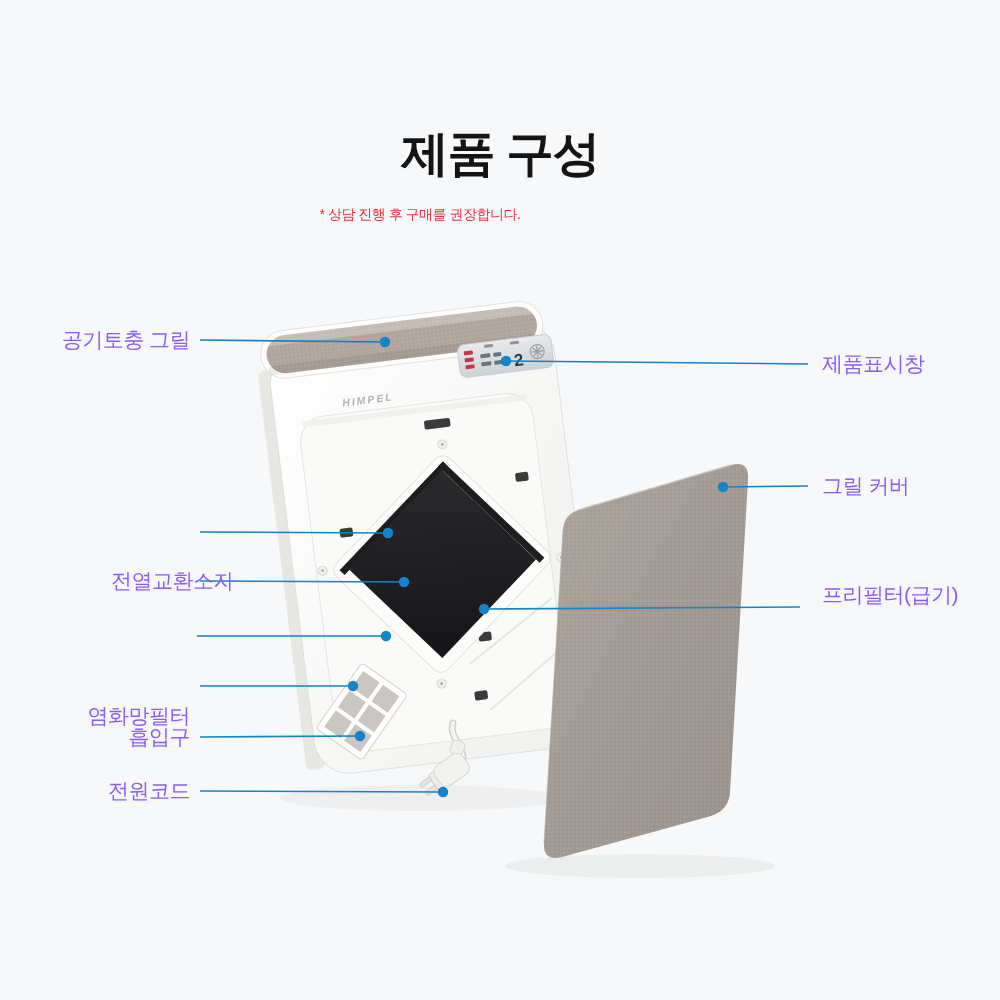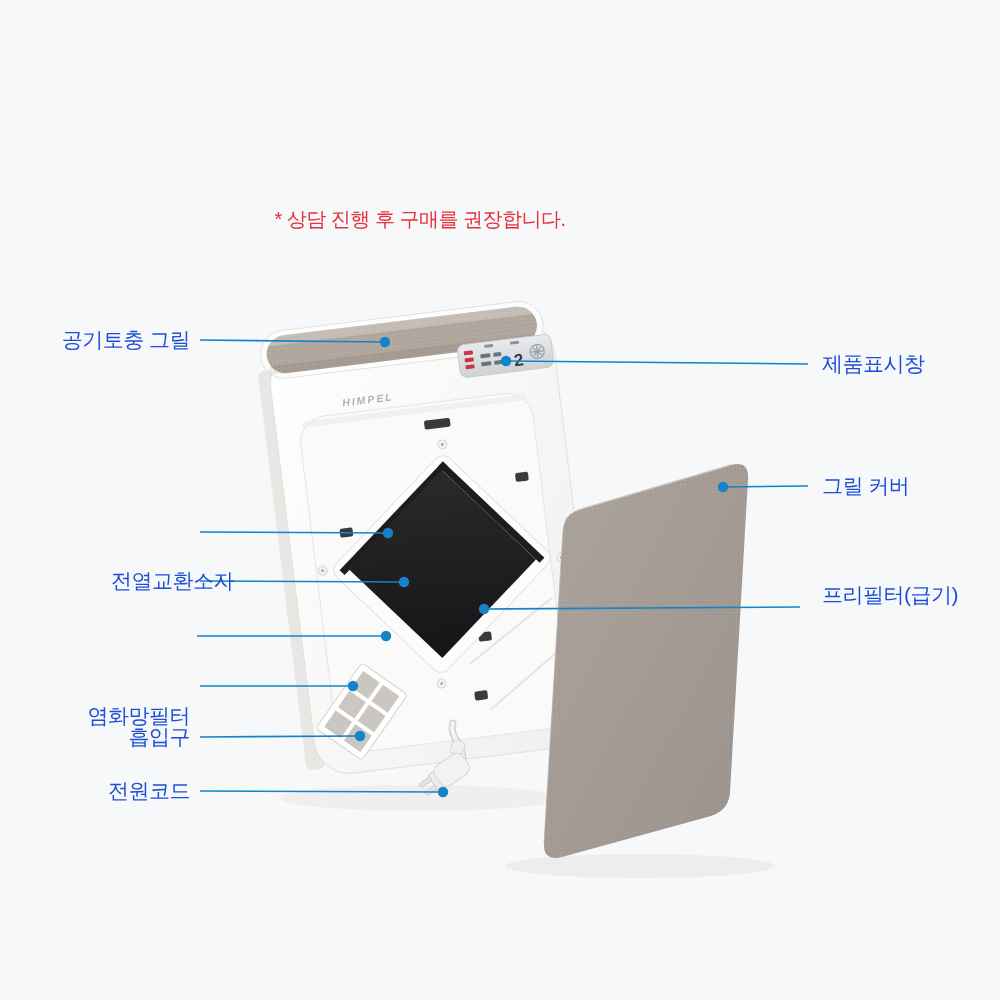"제품 구성" div.page-title { html: none -> <div>제품 구성</div> }
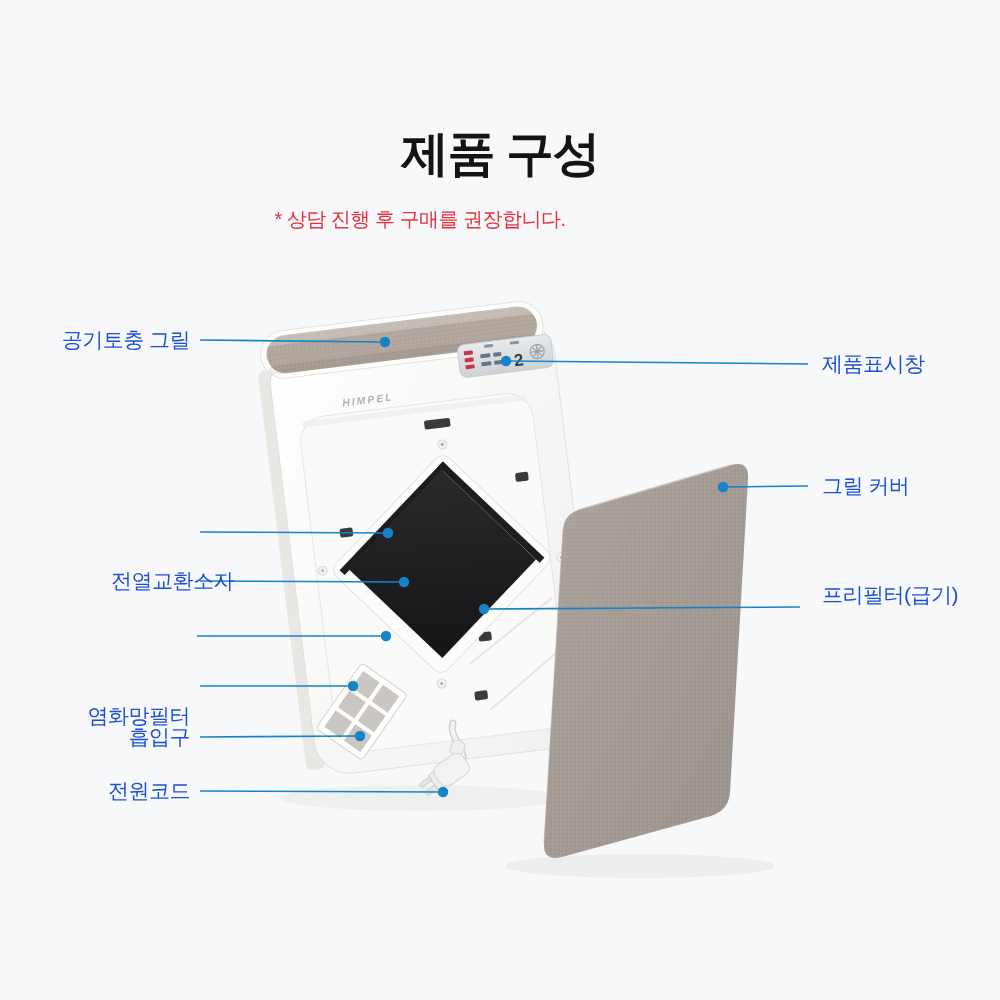"* 상담 진행 후 구매를" .page-subtitle { font-size: 20px -> 14px }
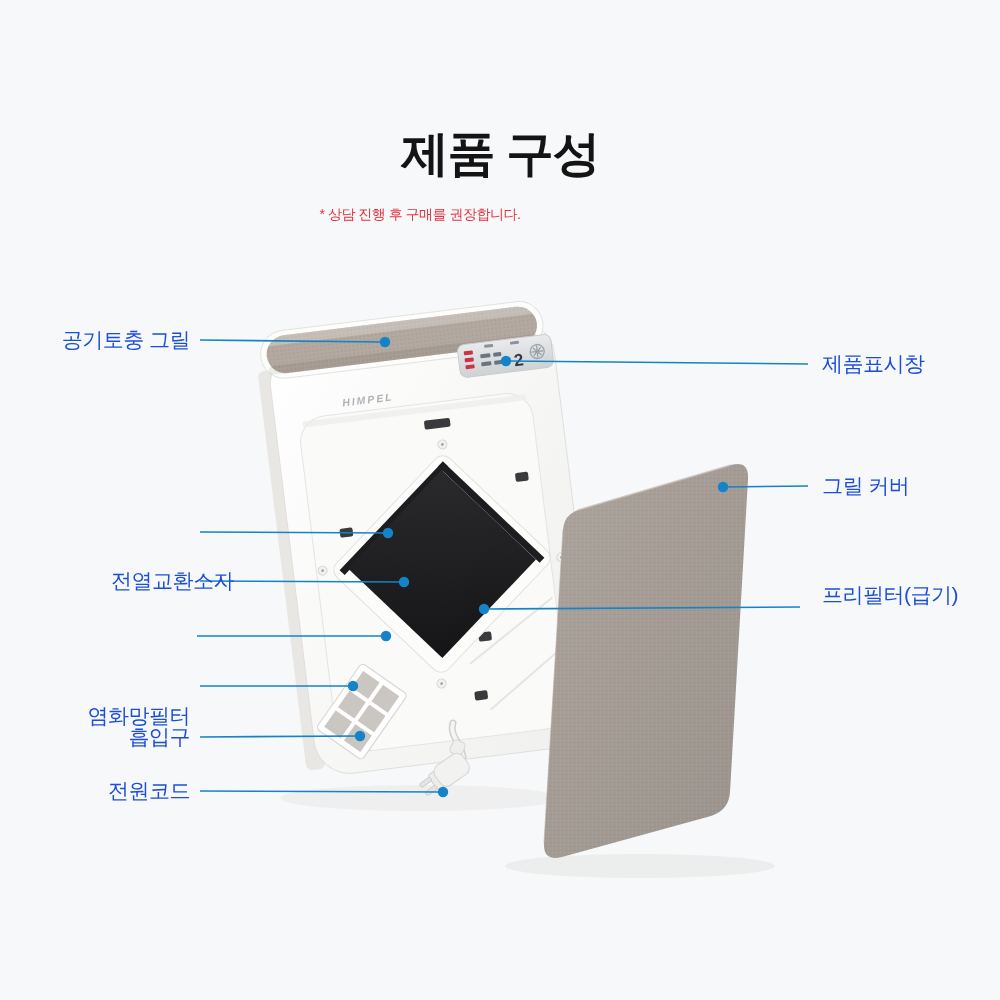"공기토충 그릴" .part-label { color: #1d4ed8 -> #8b5cf6 }
